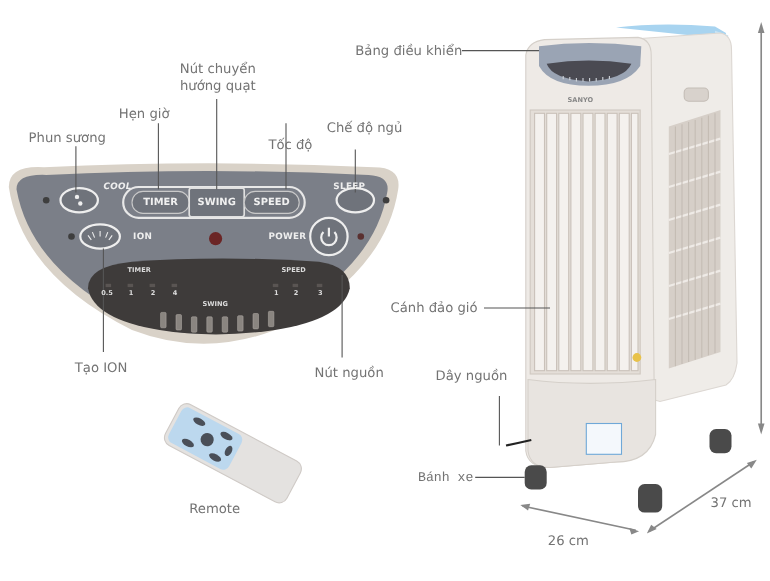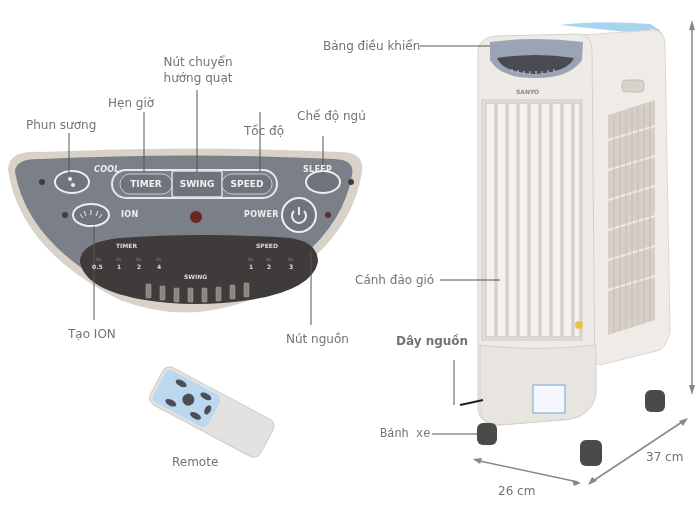"Dây nguồn" div.lbl { font-weight: bold -> none }
